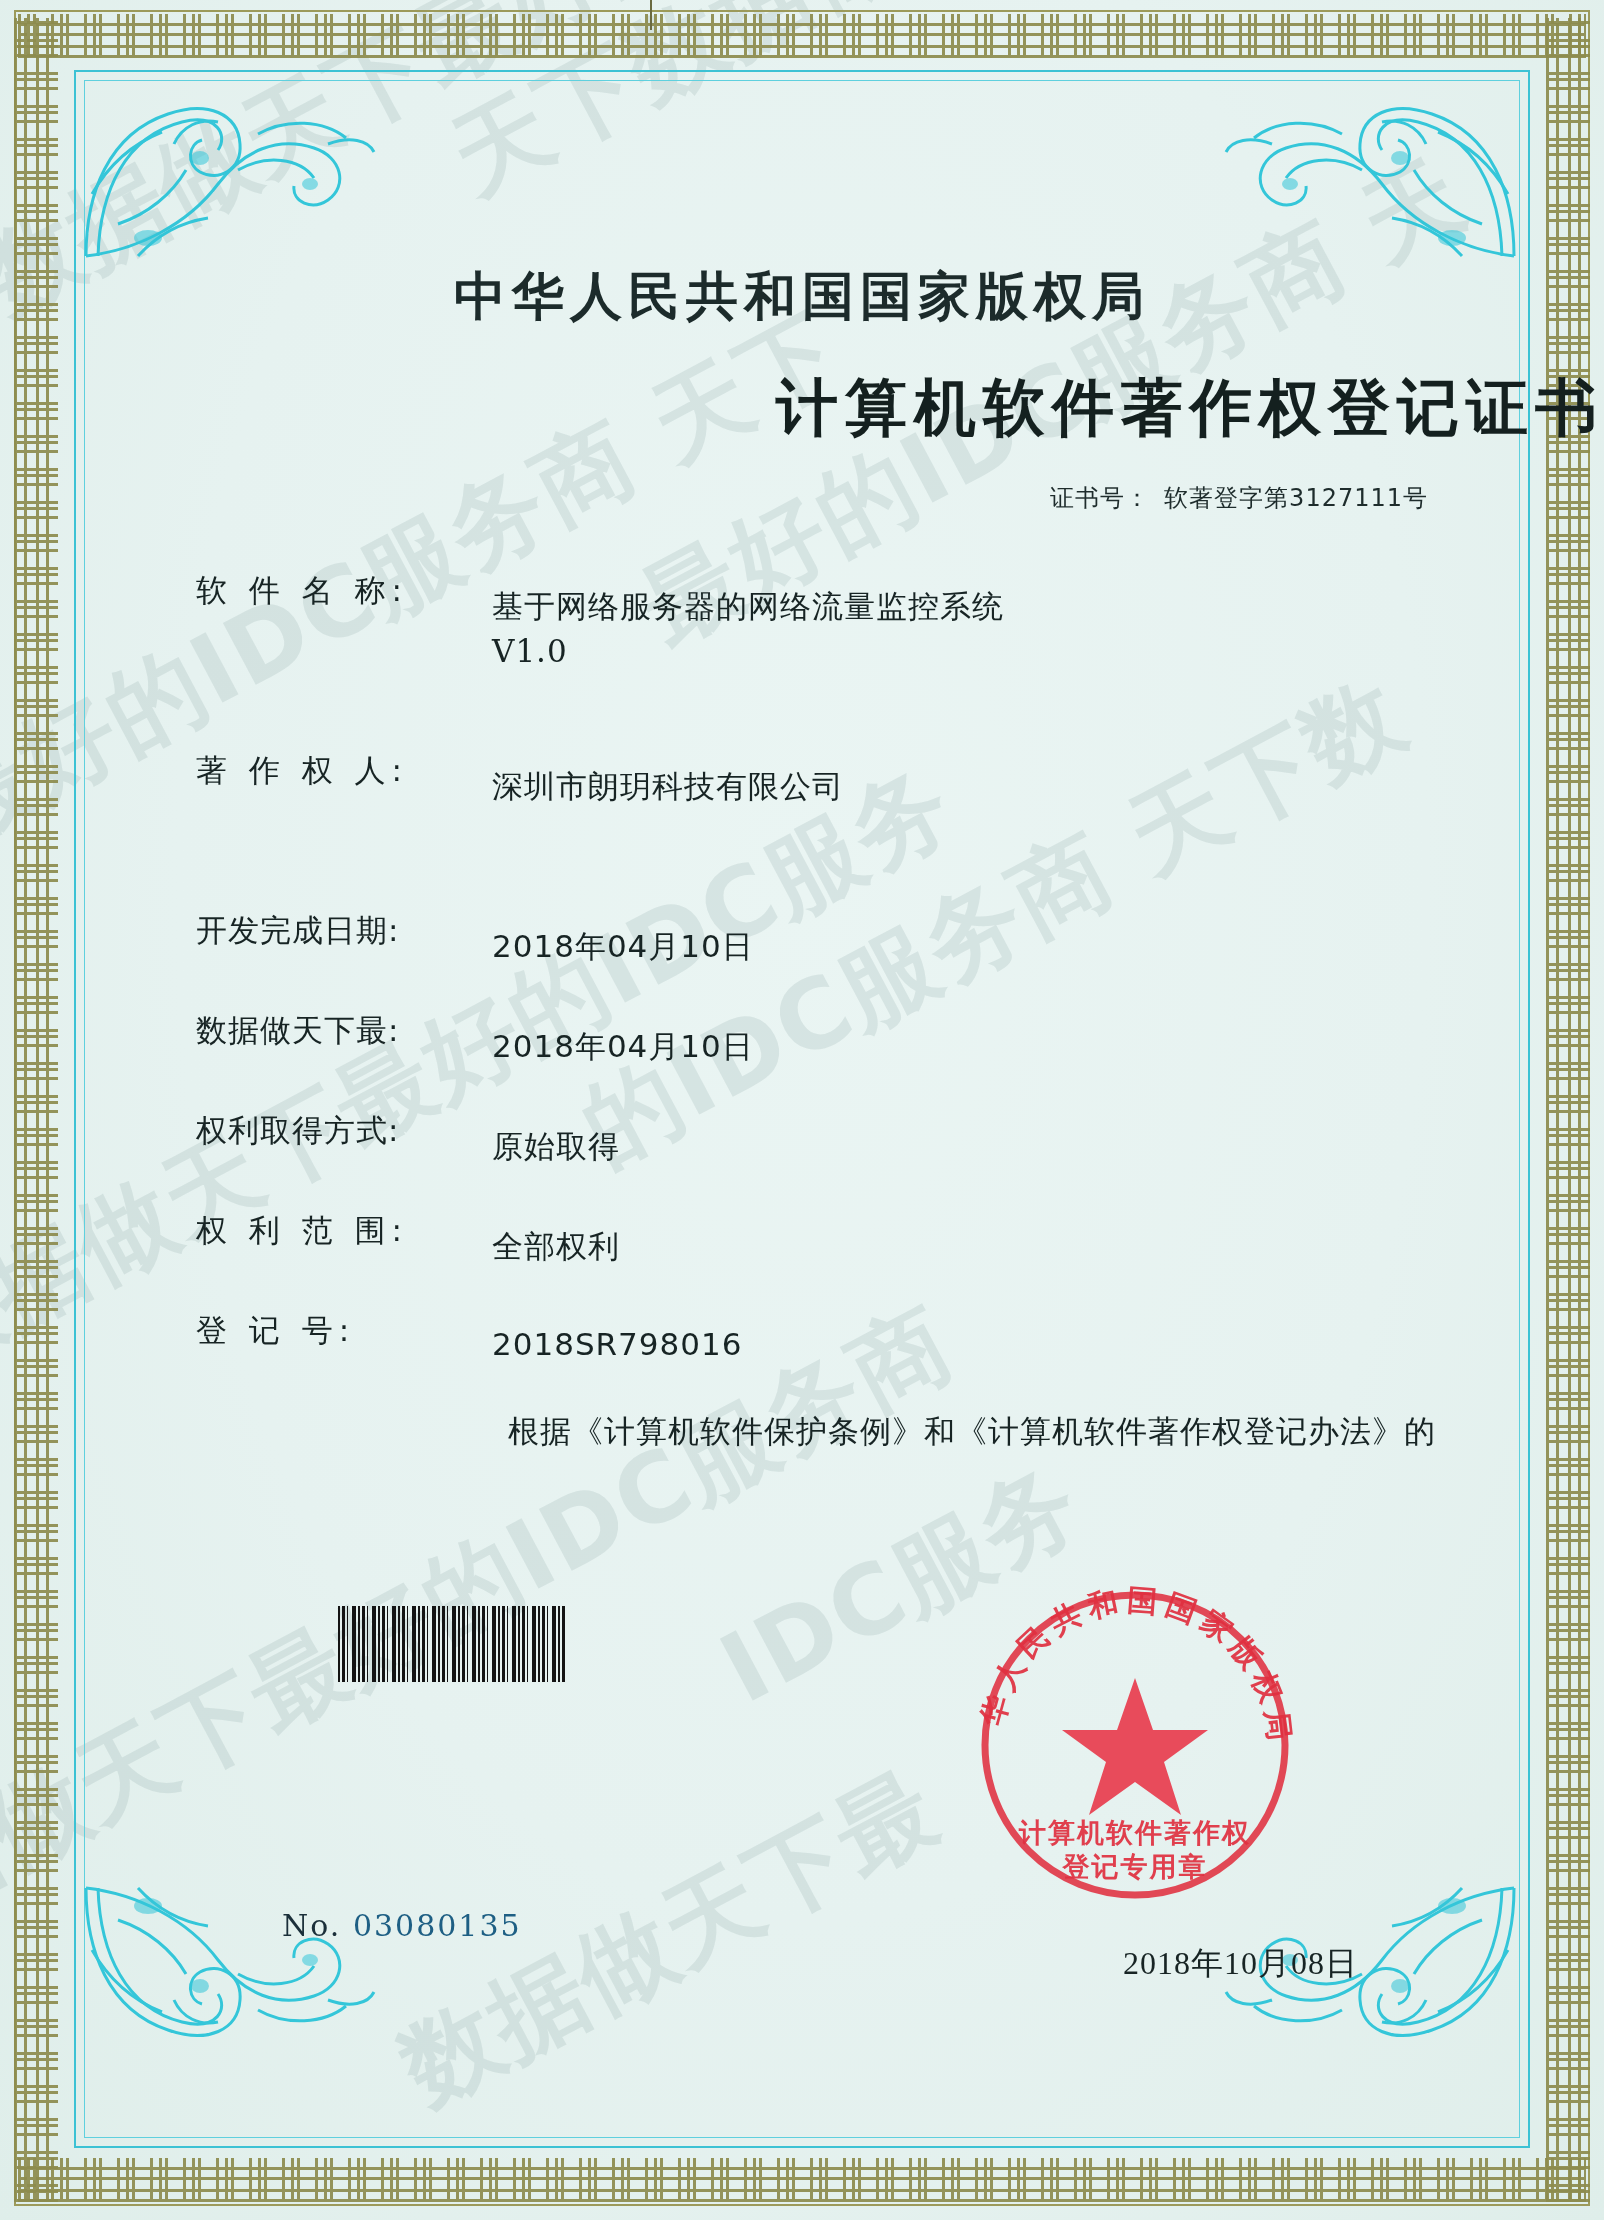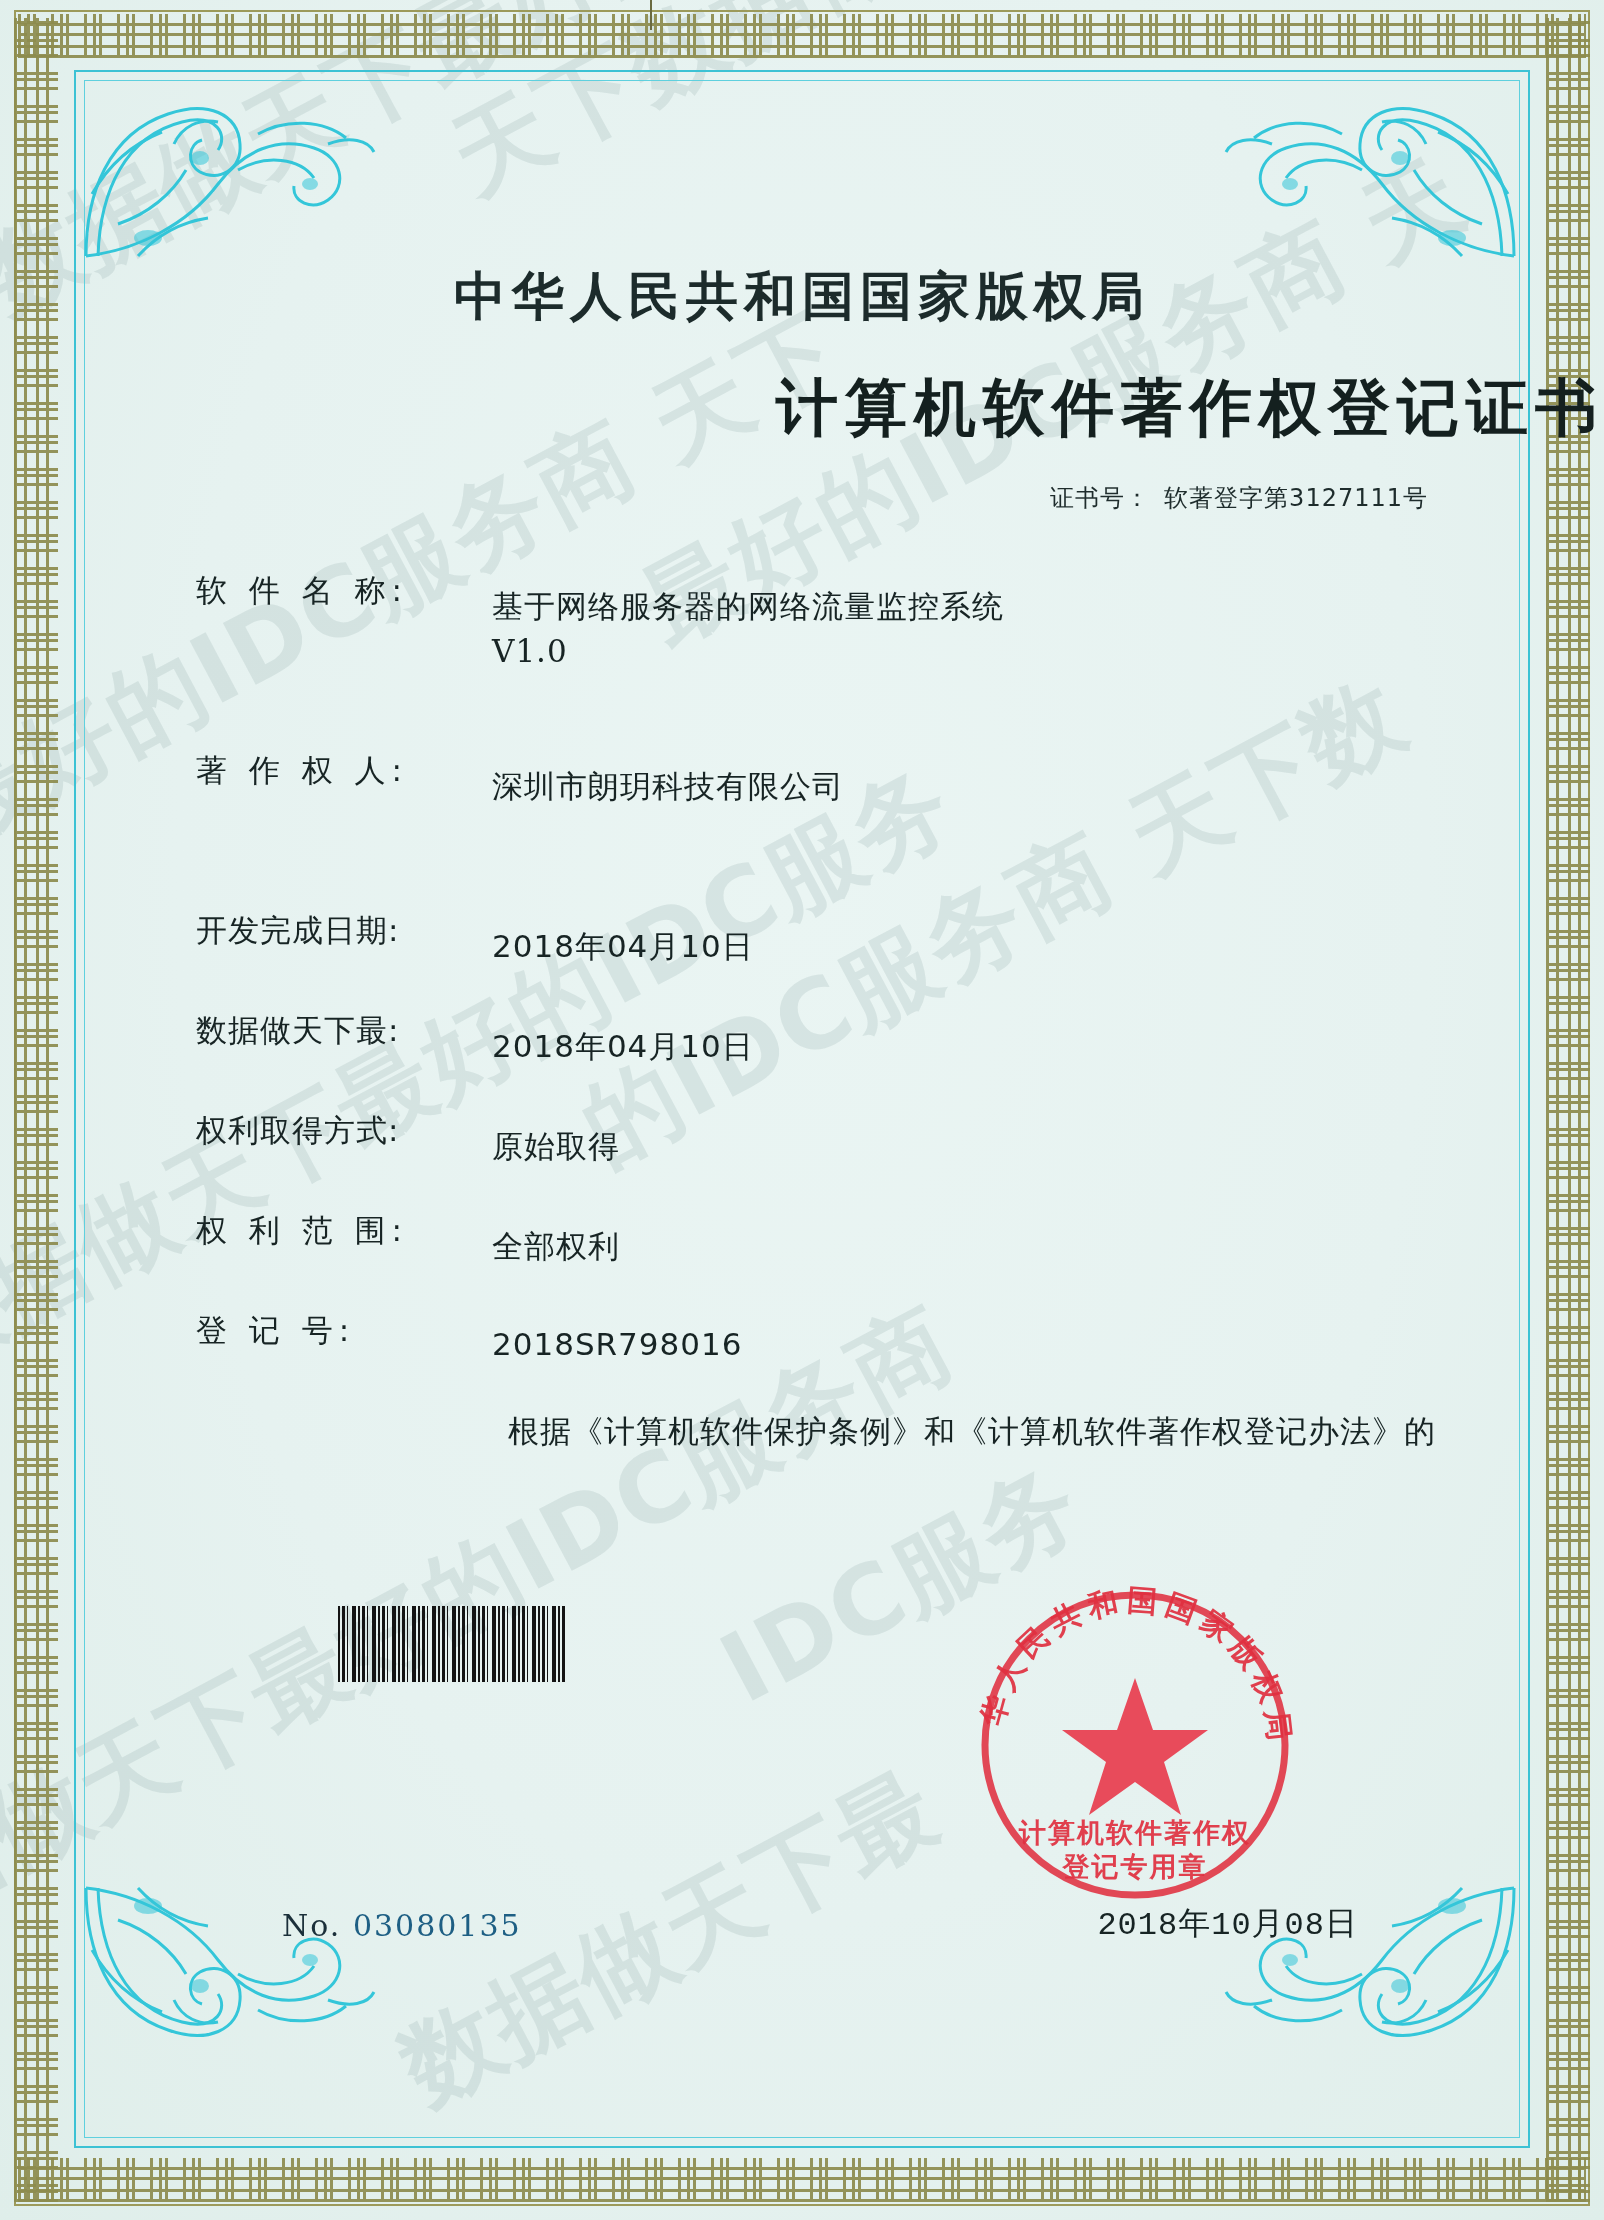"2018年10月08日" .issue-date { font-family: Liberation Mono, monospace -> Liberation Serif, serif; top: 1902px -> 1942px }
